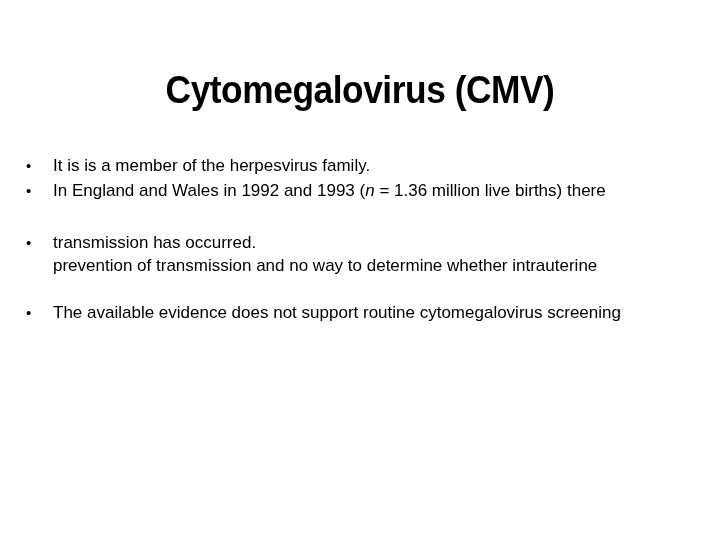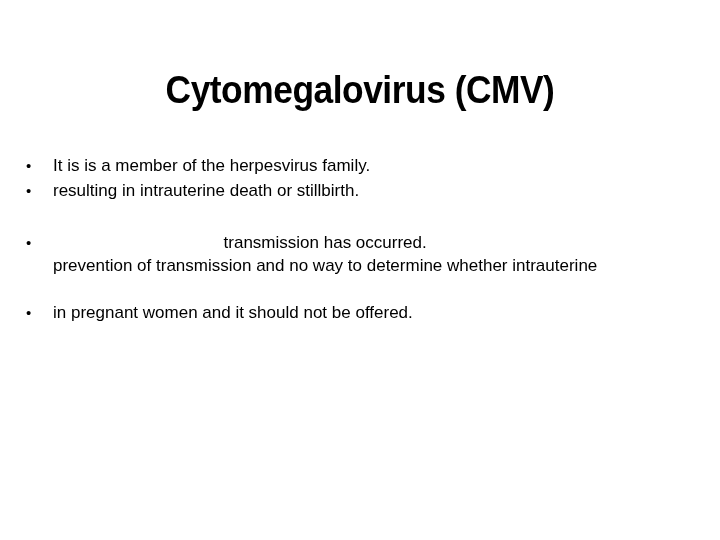"It is is a member" .line { text-align: center -> none }
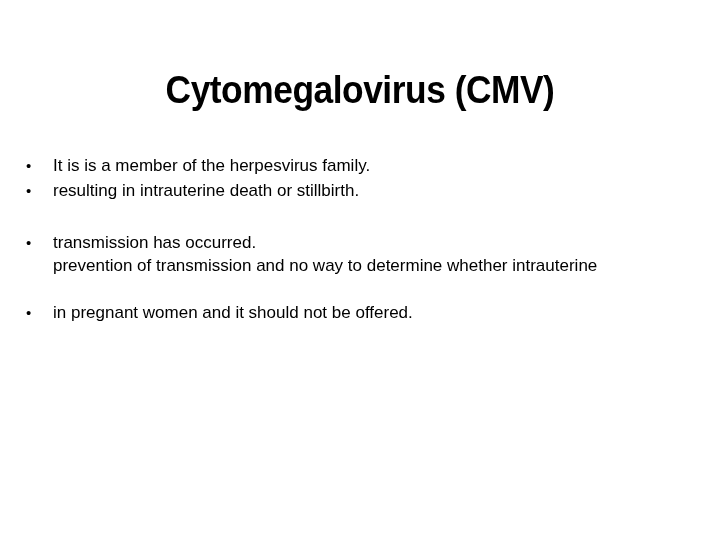"In England and Wales in" div.line { html: none -> <div><span>In England and Wales in 1992 and 1993 (</span><span>n</span><span> = 1.36 million live births) there</span></div> }
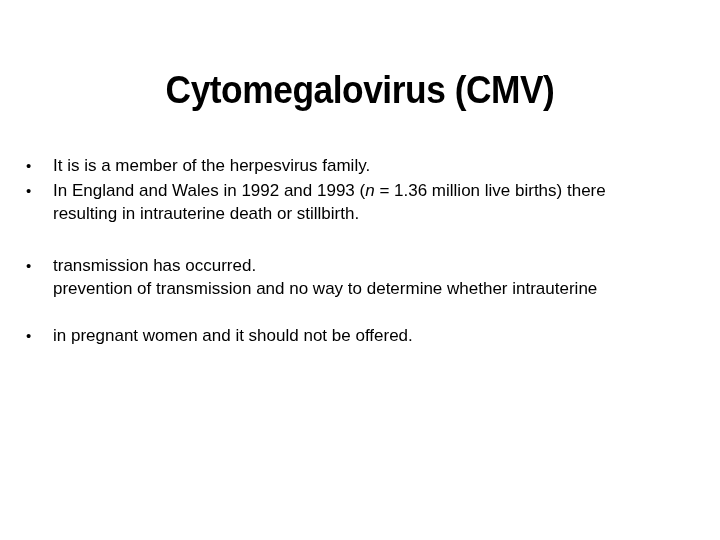"resulting in intrauterine death or" div.line { html: <div><span>resulting in intrauterine death or stillbirth.</span></div> -> none }
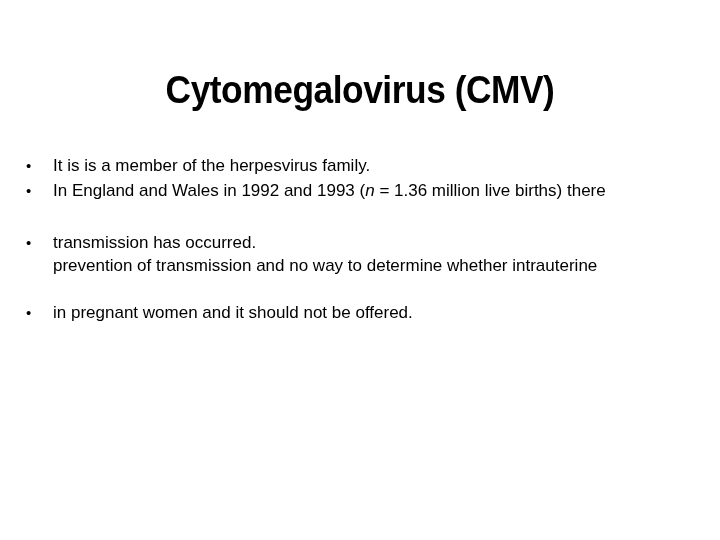"The available evidence does not" div.line { html: none -> <div><span>The available evidence does not support routine cytomegalovirus screening</span></div> }
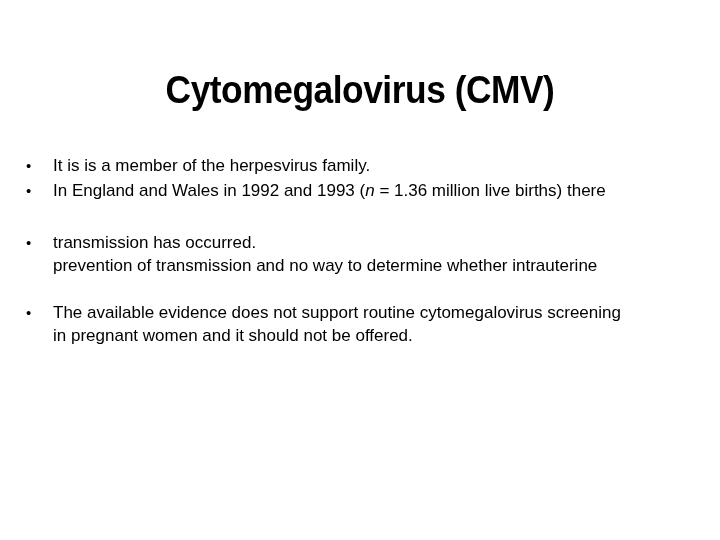"in pregnant women and it" div.line { html: <div><span>in pregnant women and it should not be offered.</span></div> -> none }
